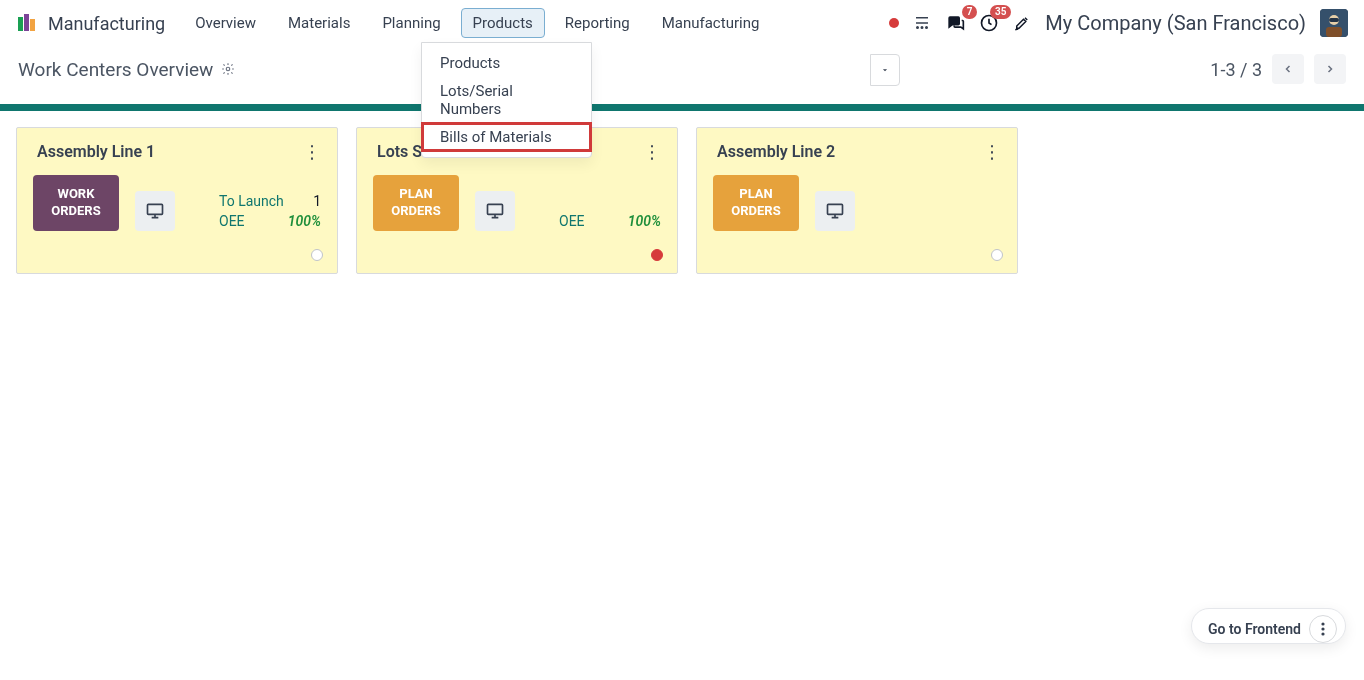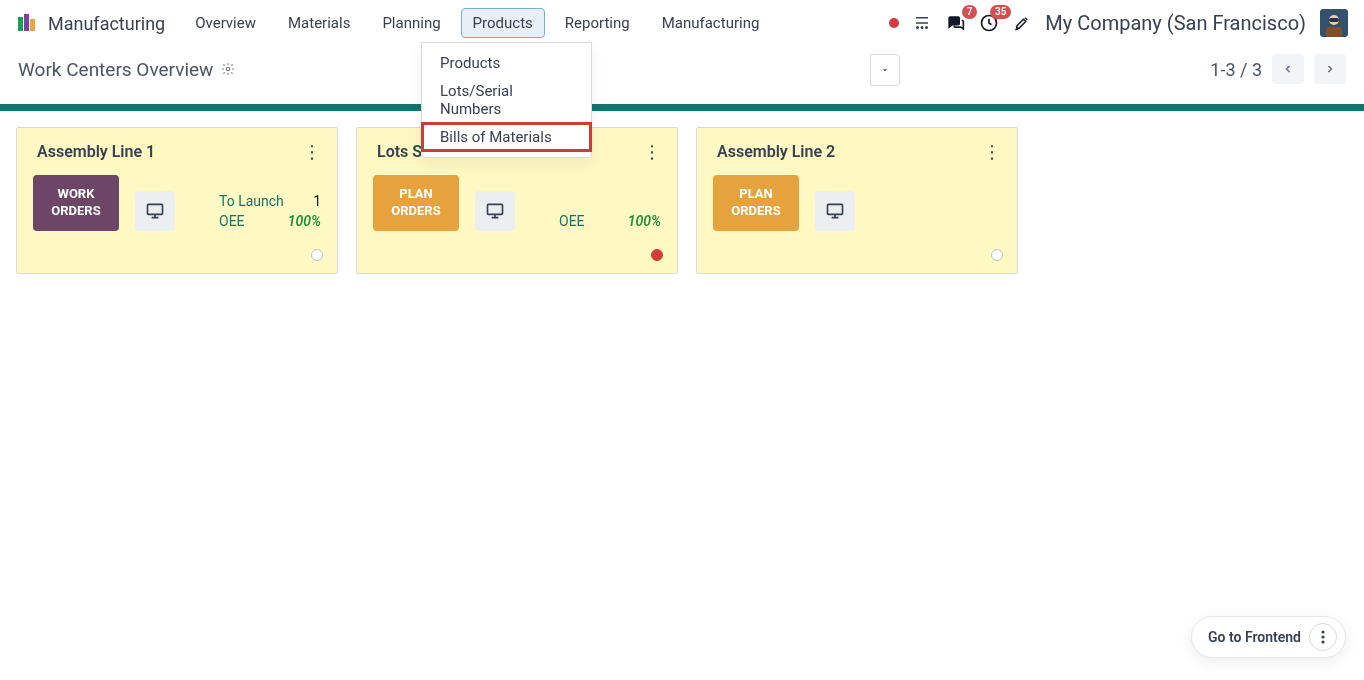"Go to Frontend" .fab-wrap { bottom: 22px -> 36px; padding: 6px 8px 6px 16px -> 6px 8px 0 16px }
